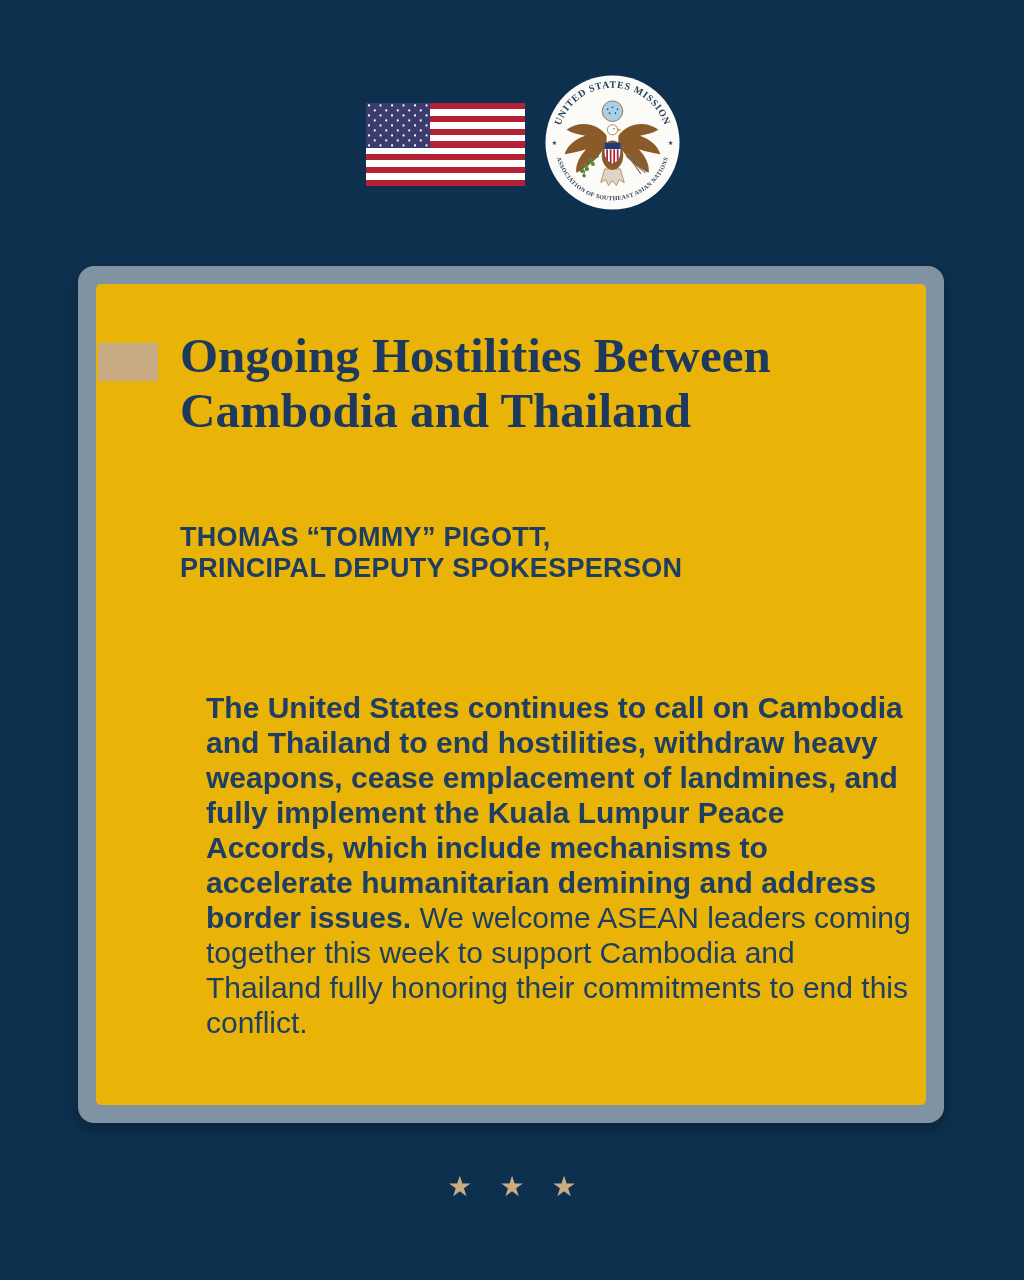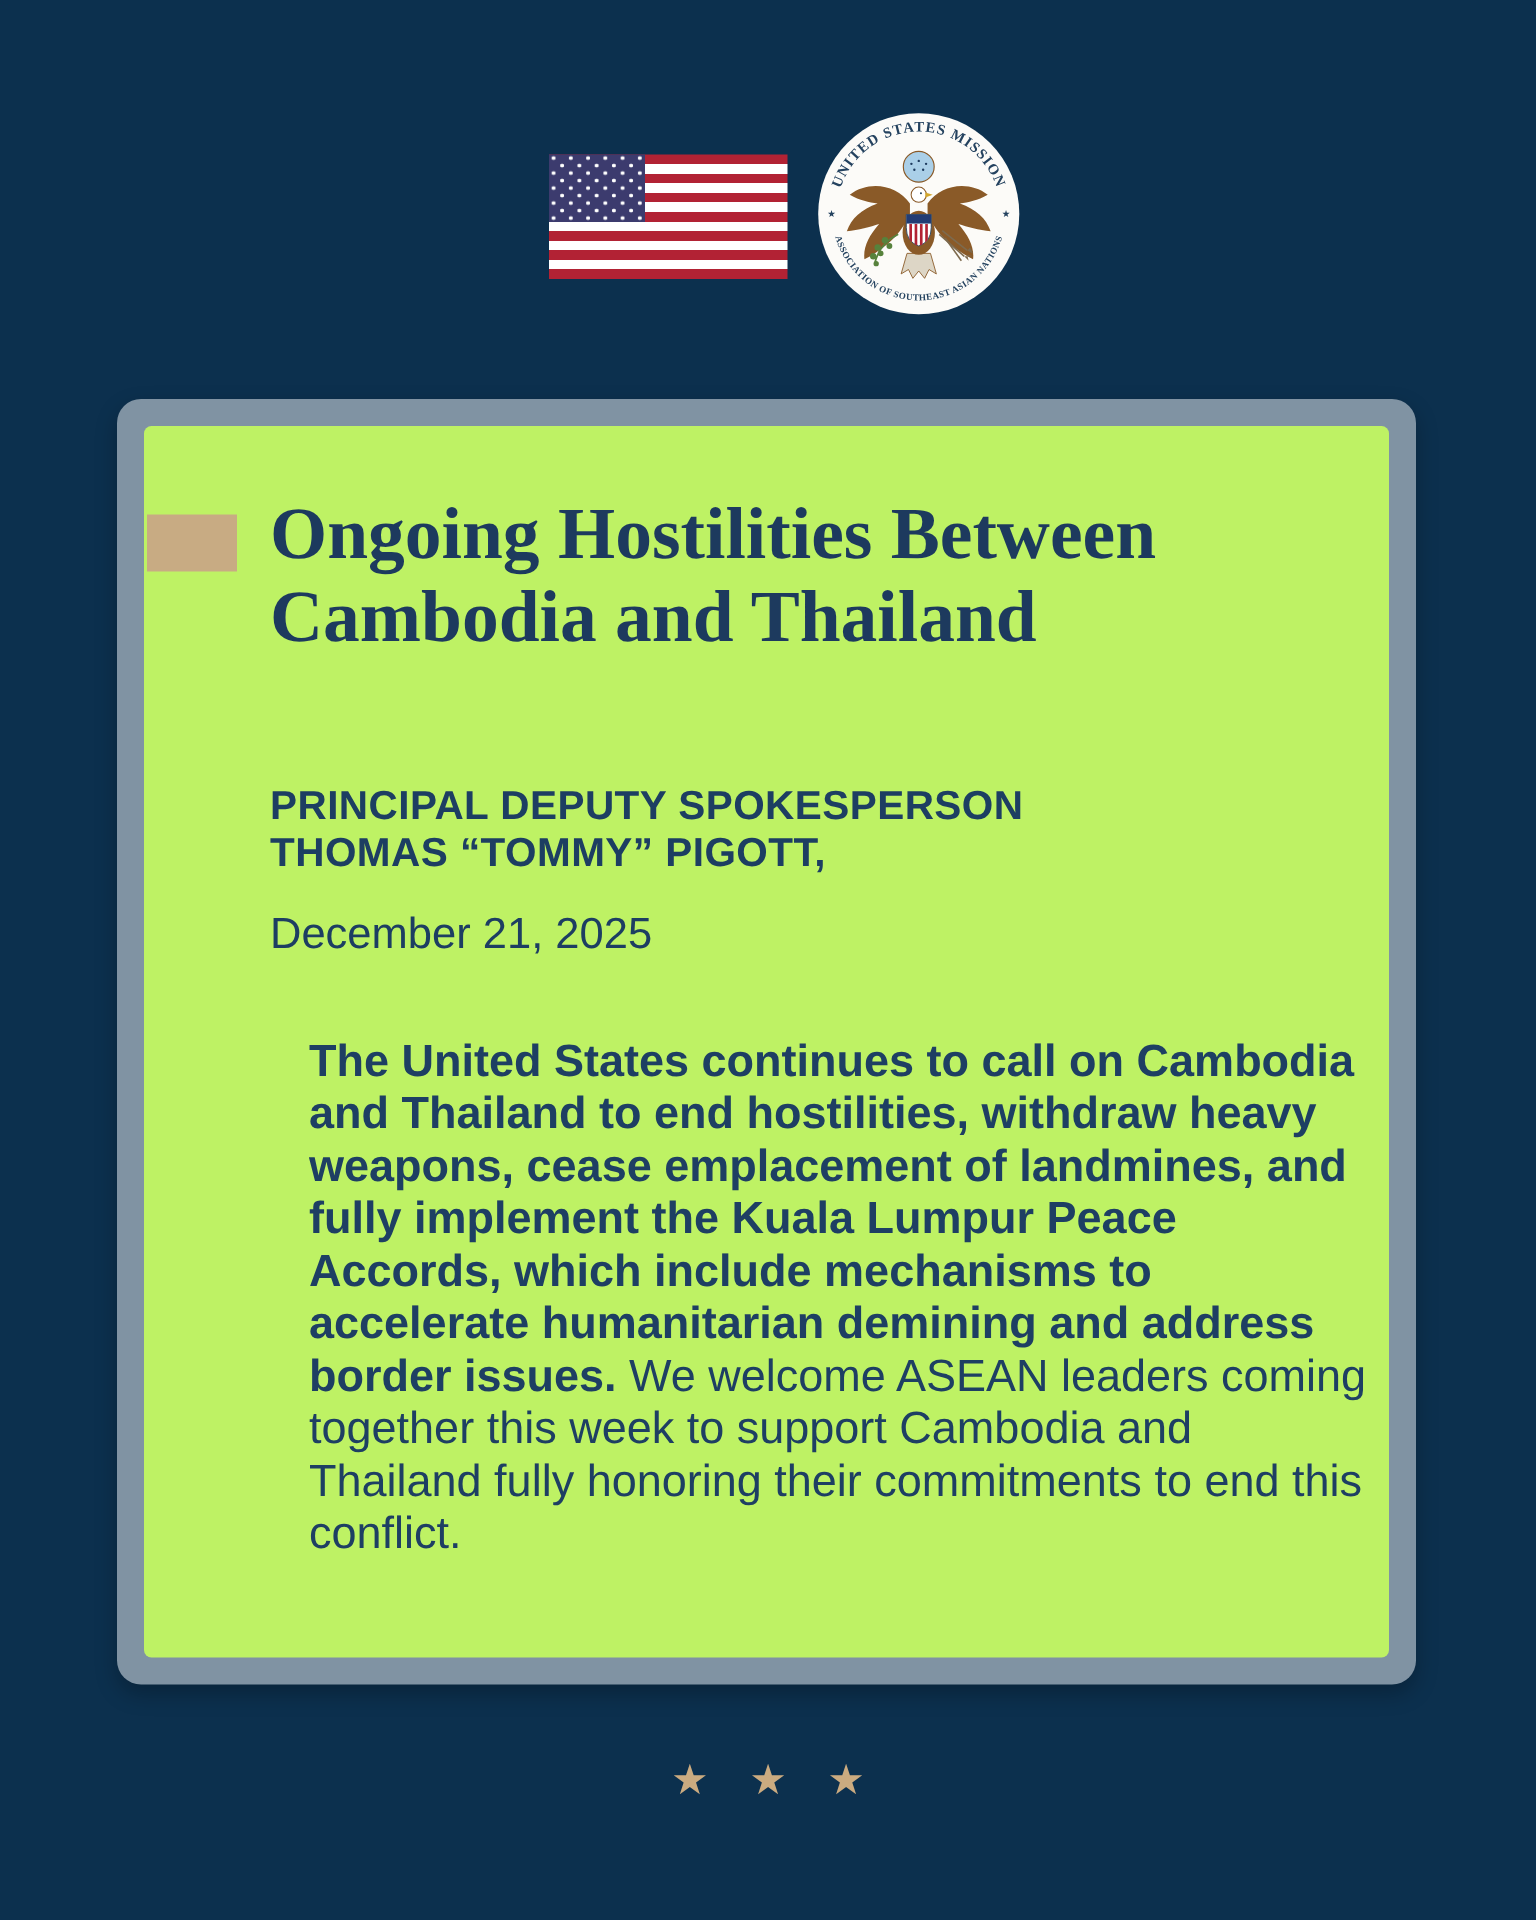"Ongoing Hostilities Between Cambodia and" .card-inner { background: #bef264 -> #eab308 }
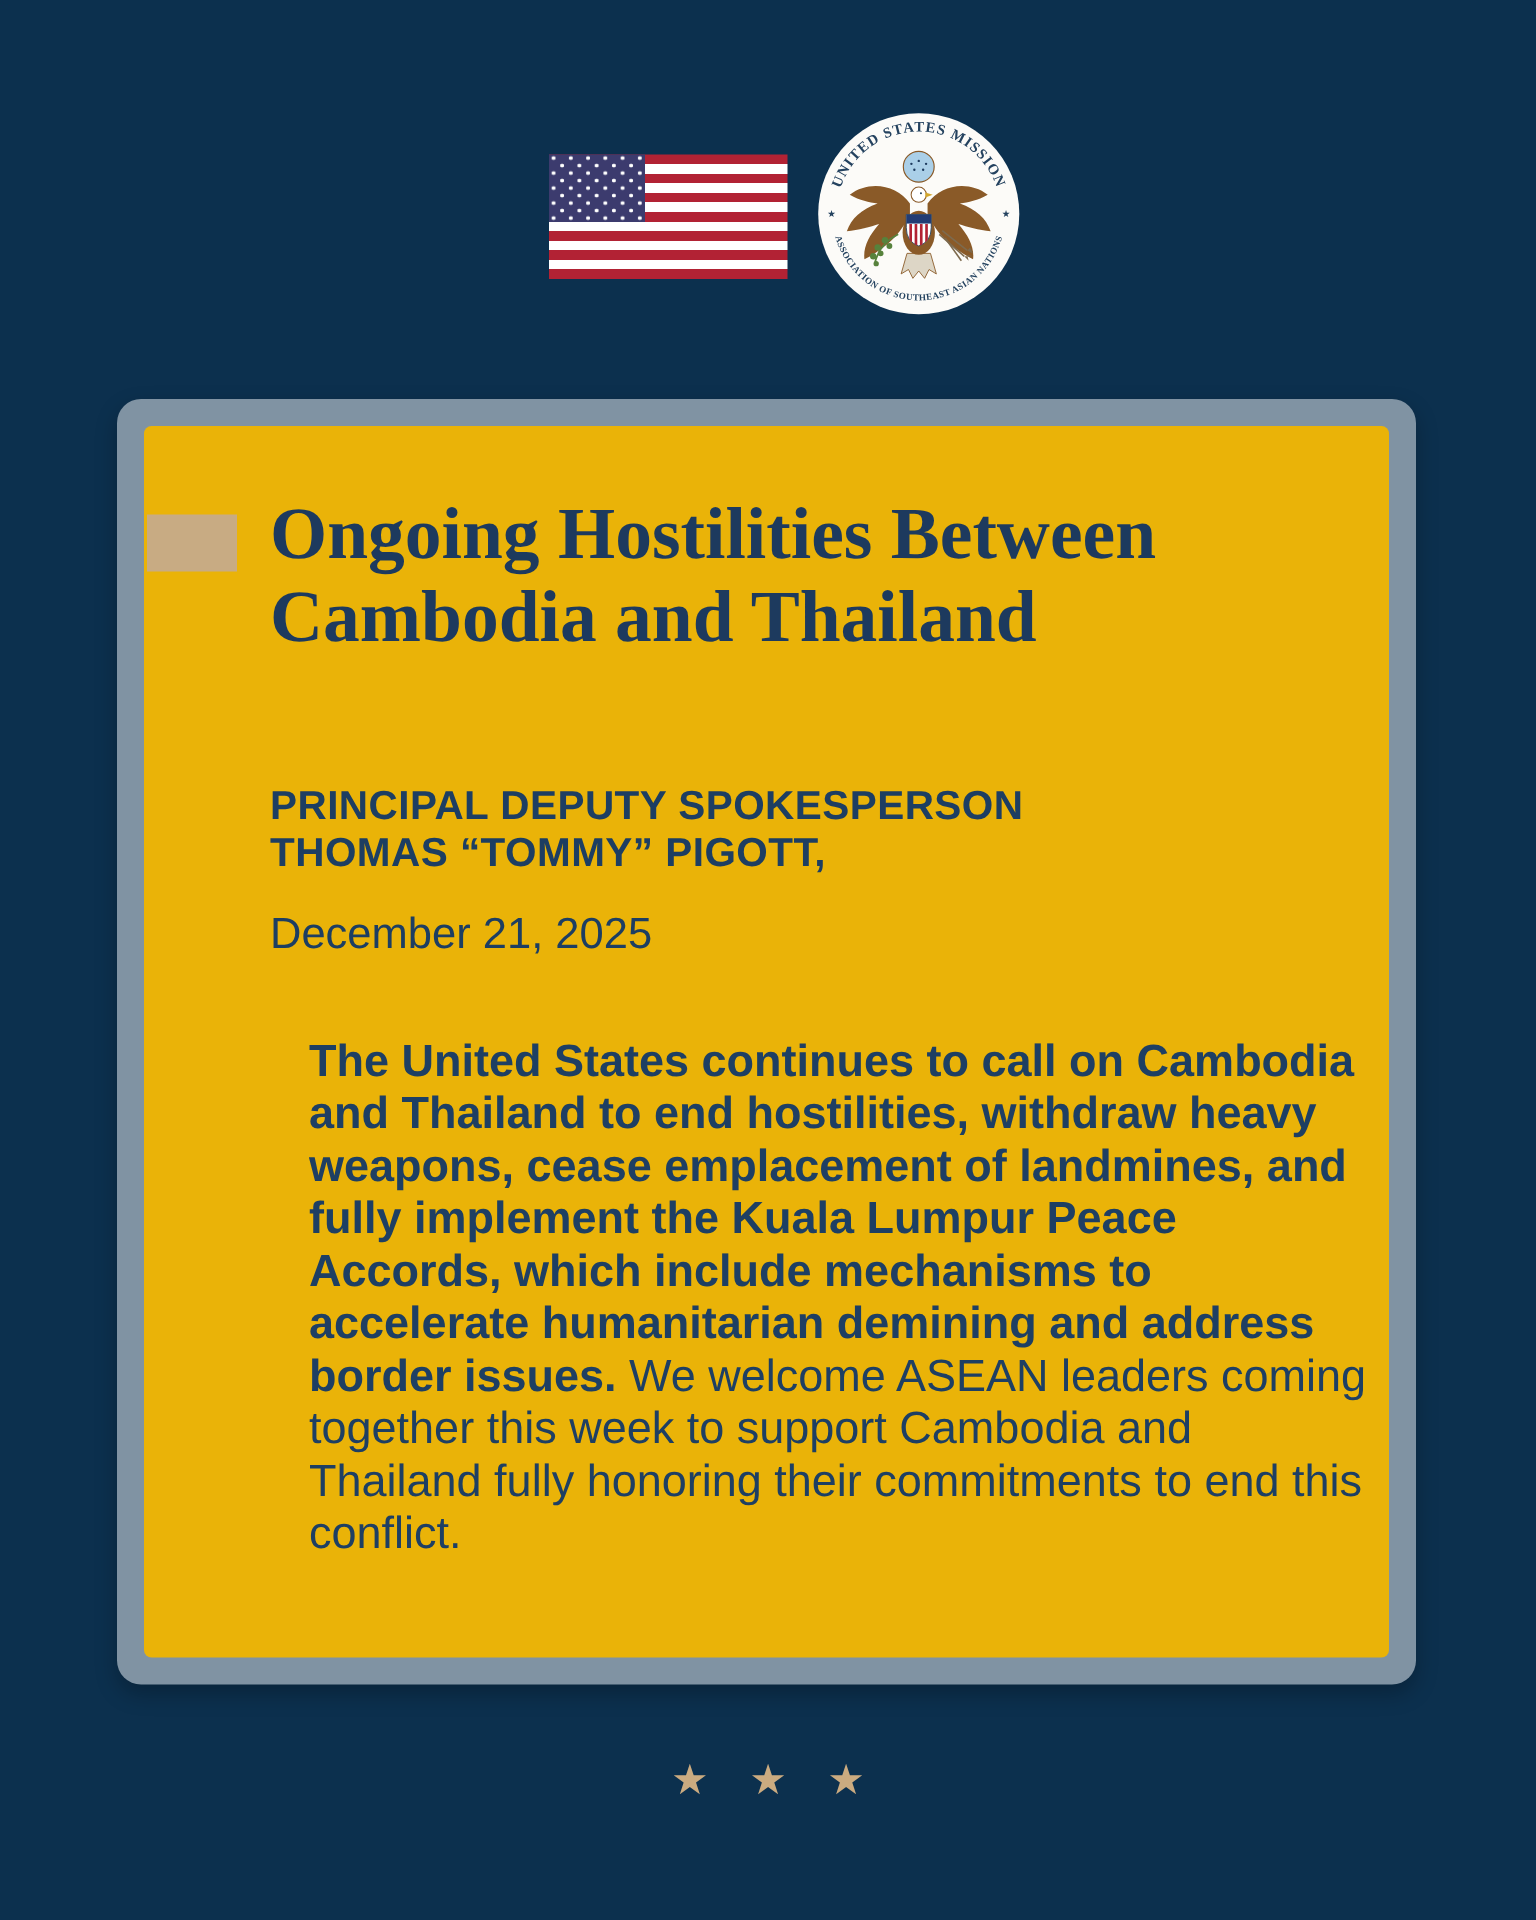"PRINCIPAL DEPUTY SPOKESPERSON" div { order: before "THOMAS “TOMMY” PIGOTT," -> after "THOMAS “TOMMY” PIGOTT," }
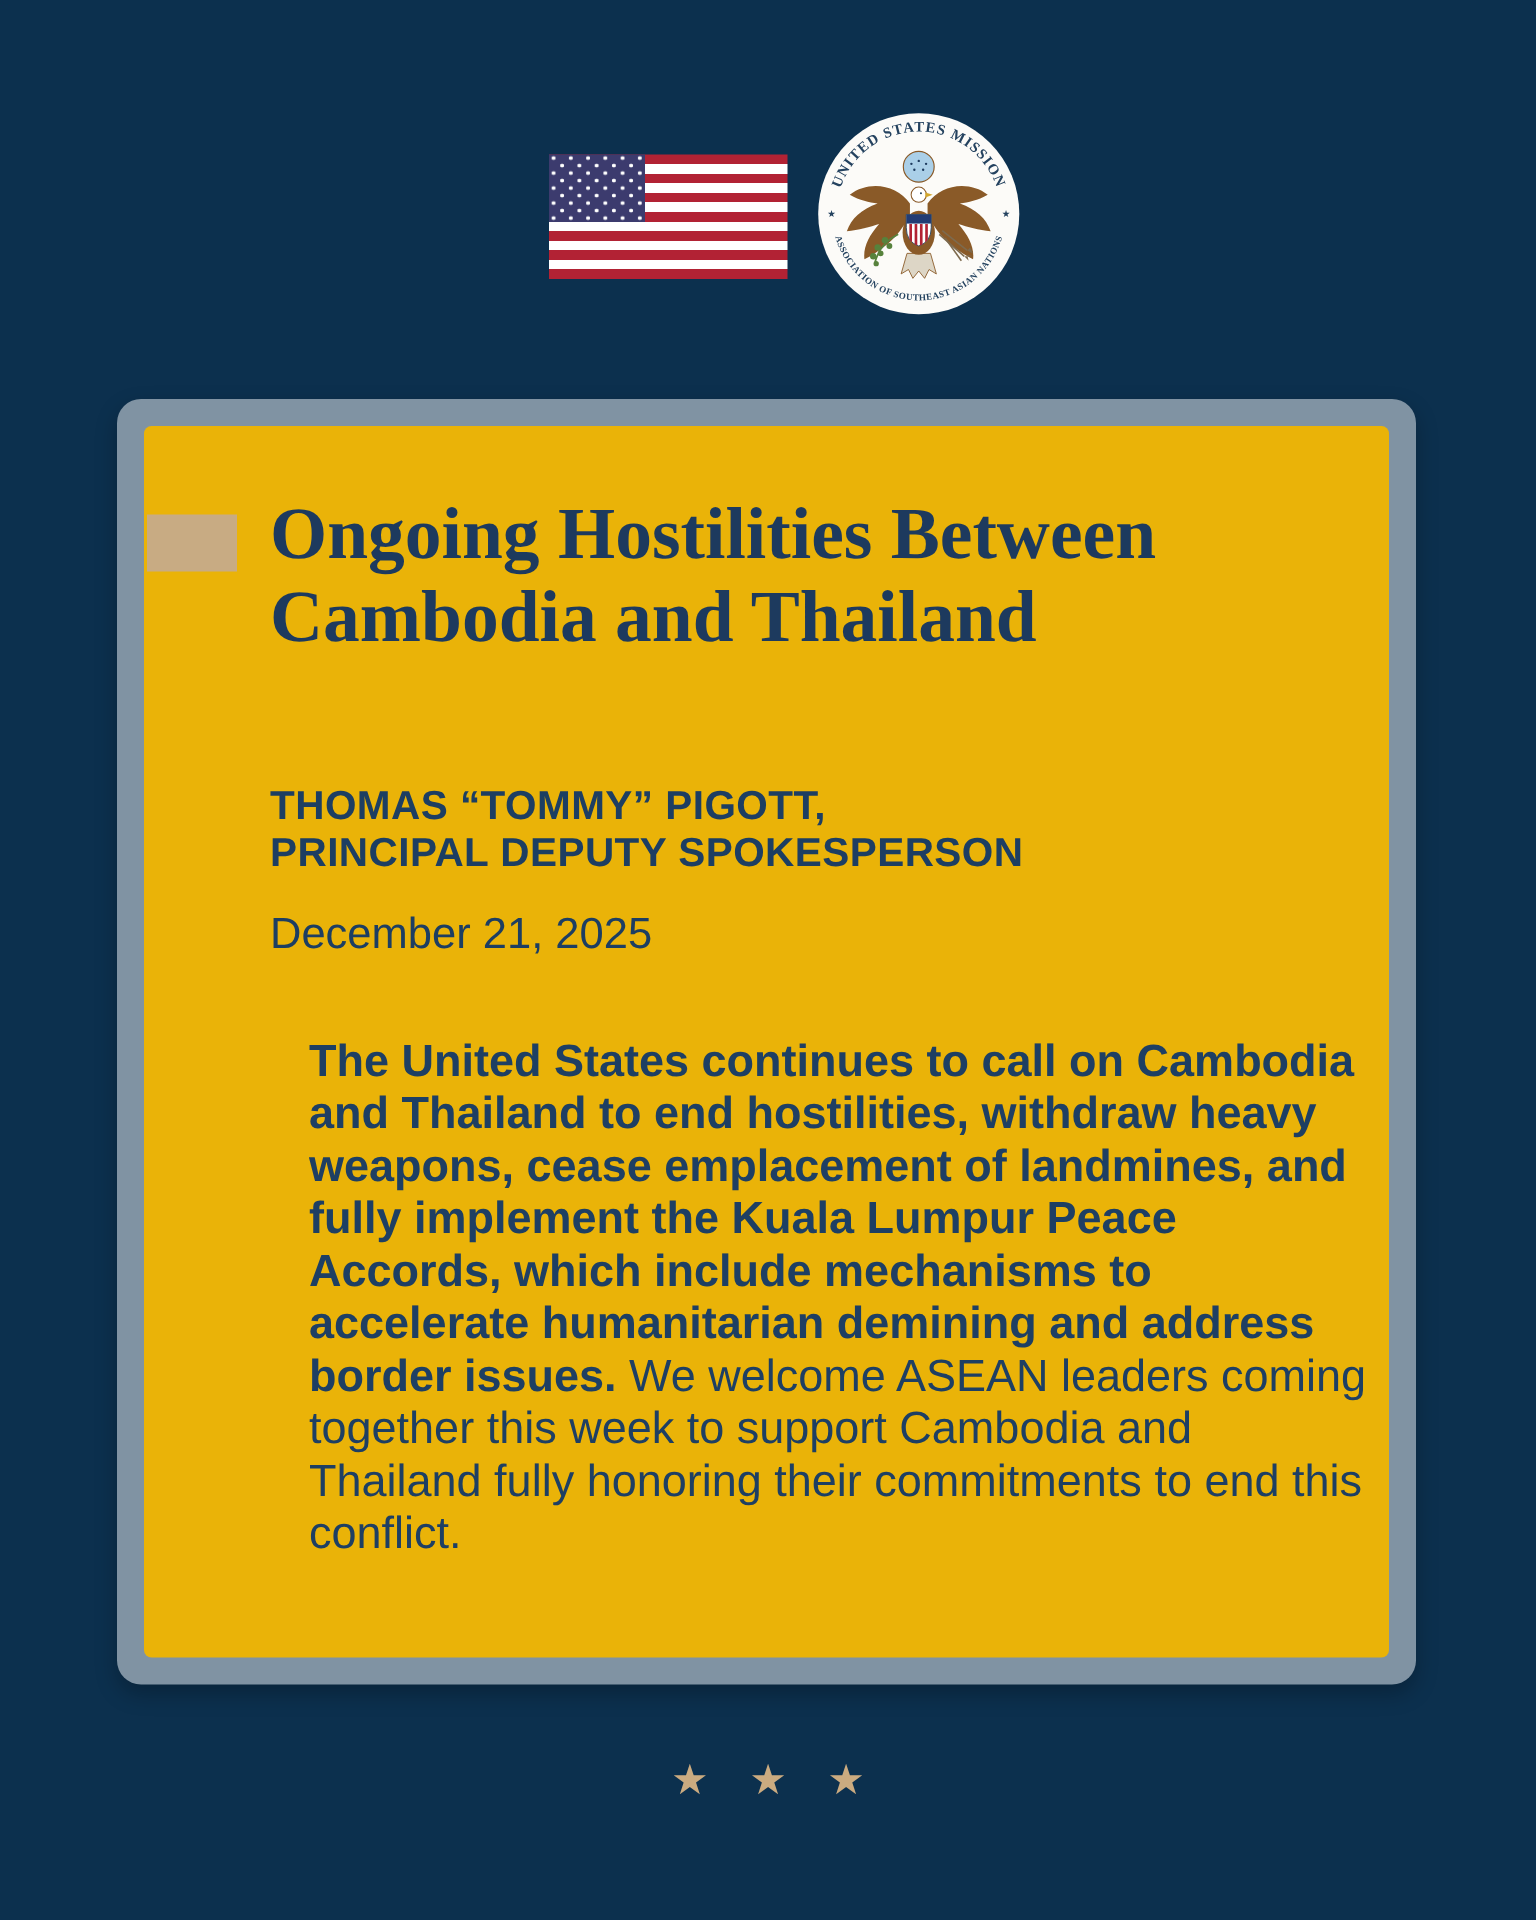"December 21, 2025" div.date { html: <div>December 21, 2025</div> -> none }
